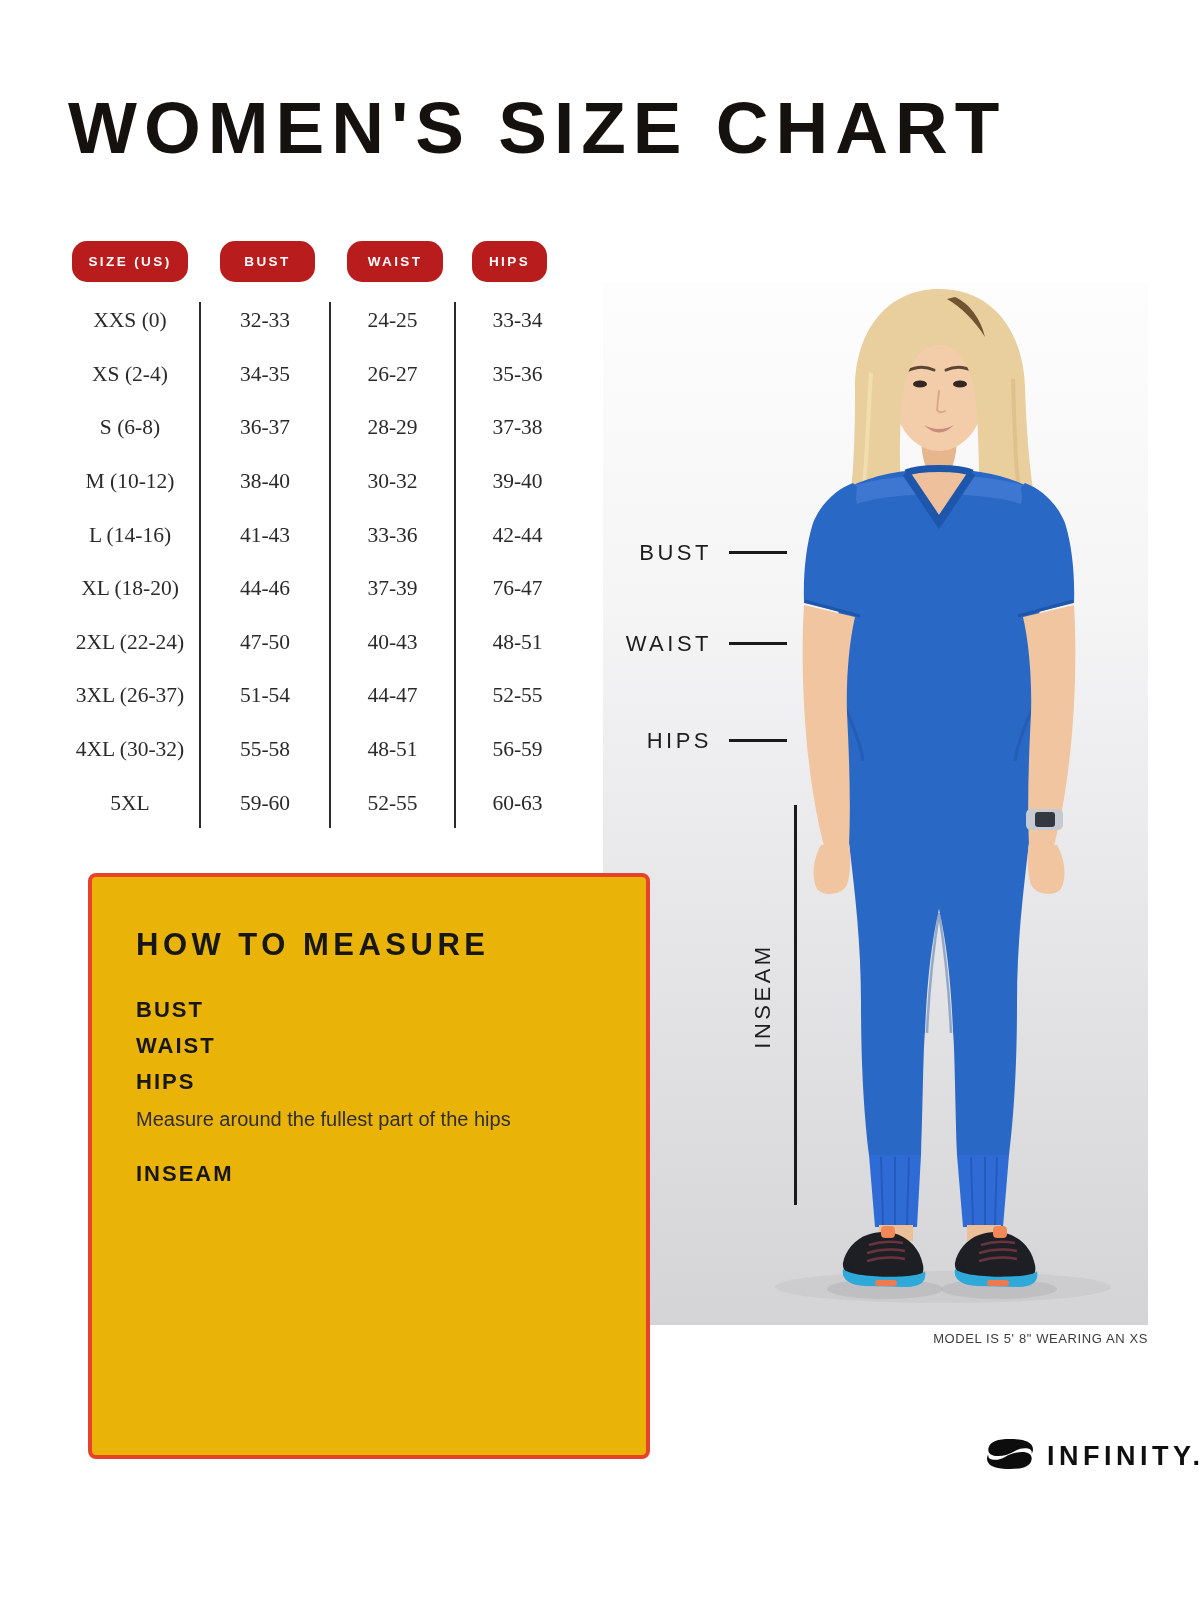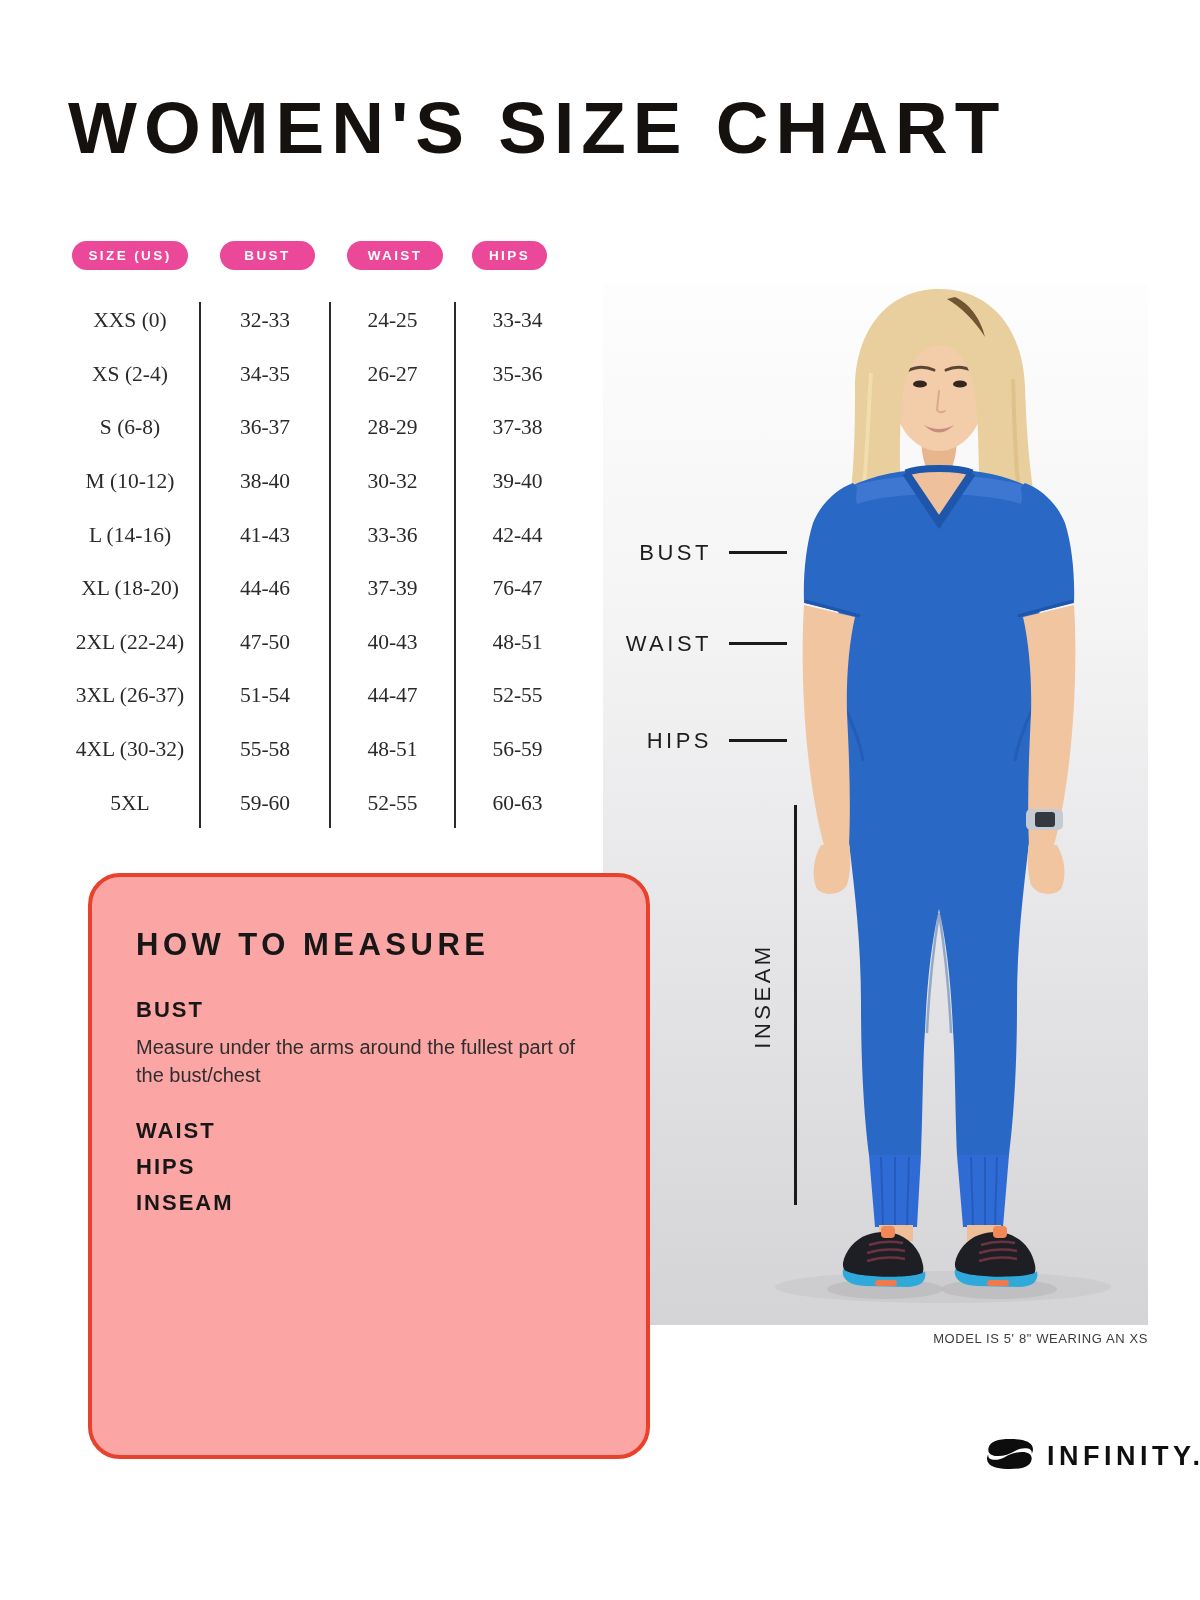"SIZE (US)" .pill { background: #ec4899 -> #b91c1c; height: 29px -> 41px }
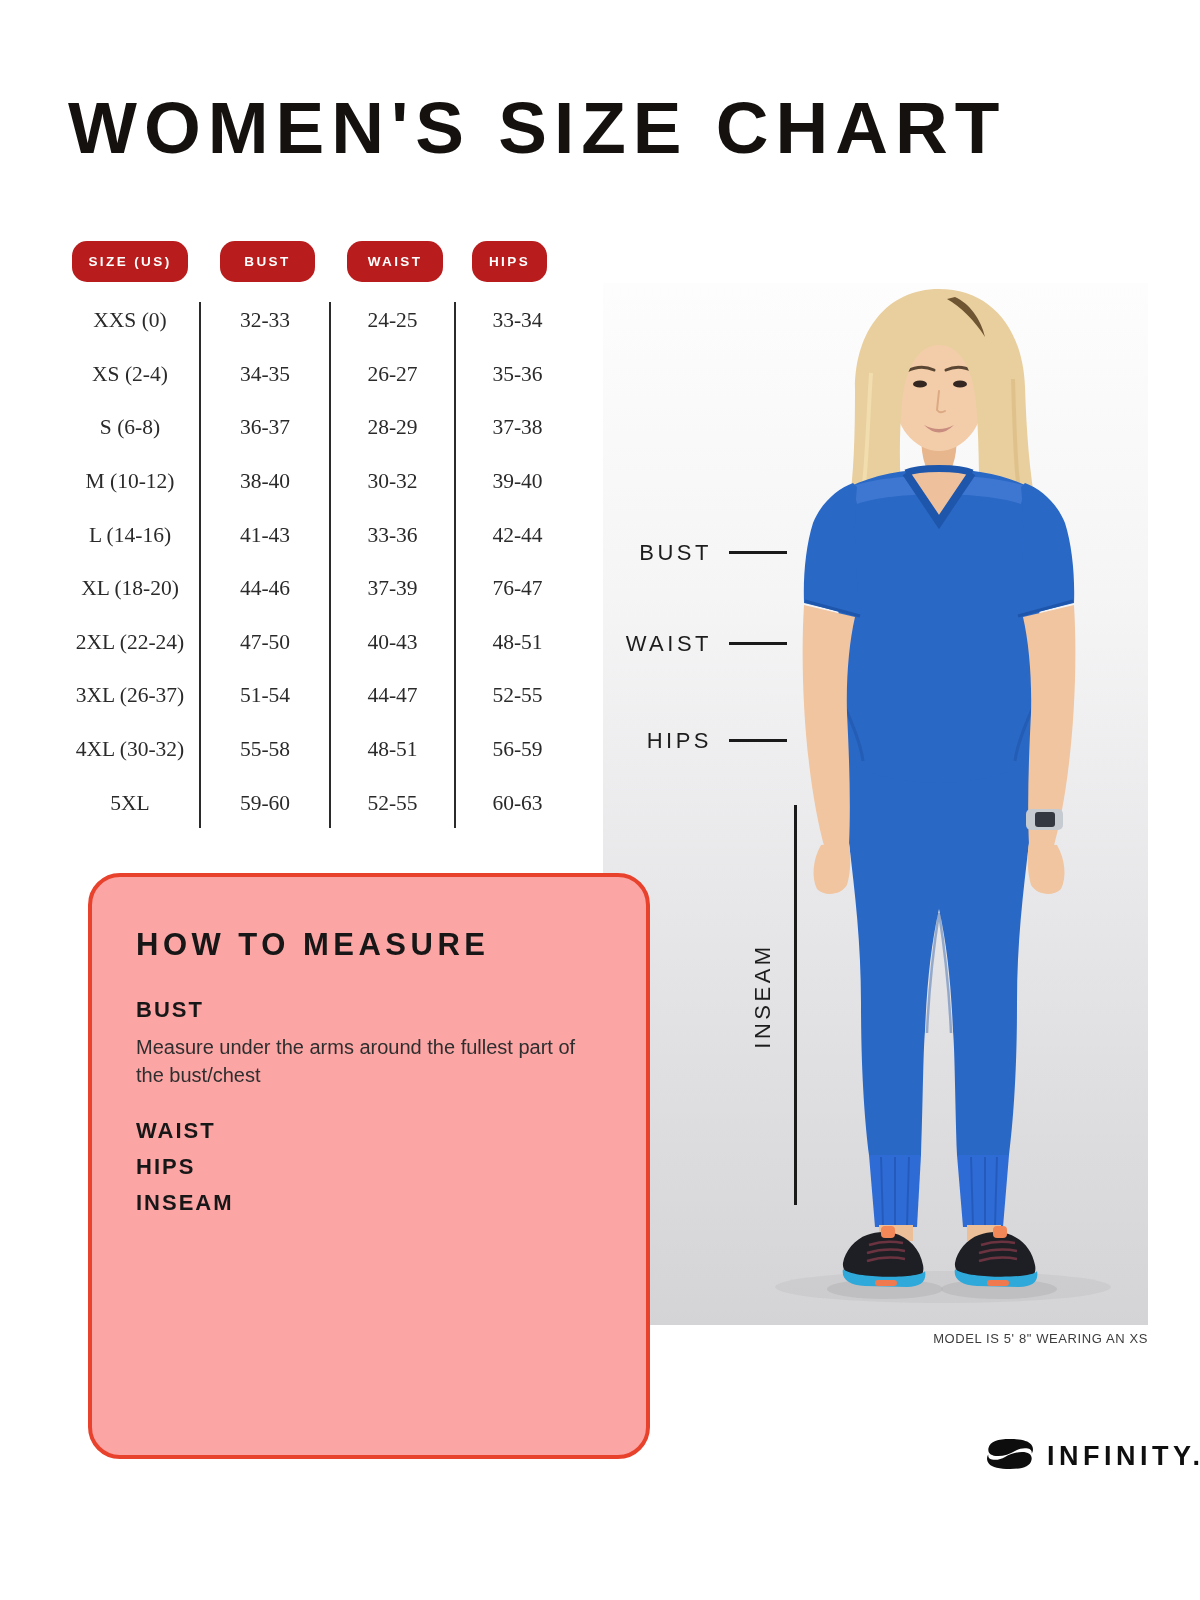"HOW TO MEASURE" .howto { background: #fca5a5 -> #eab308; border-radius: 32px -> 8px }
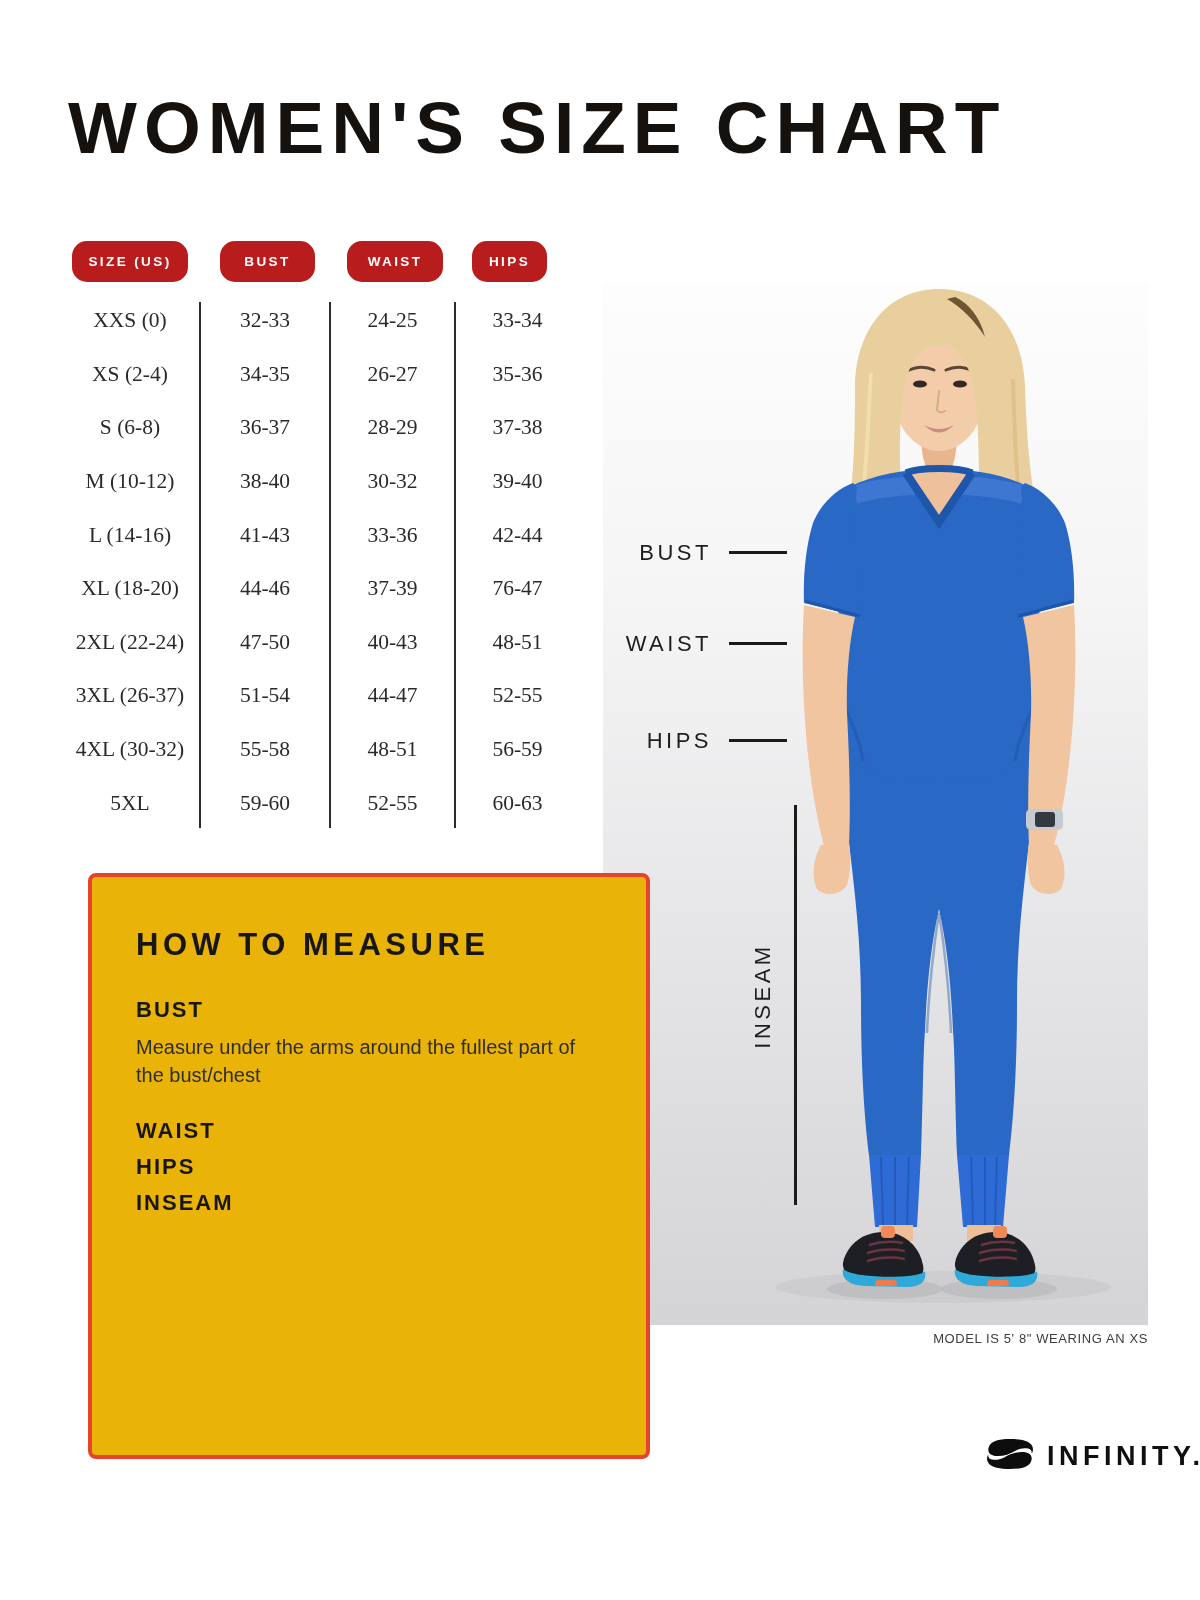"Measure under the arms around" p.sec-text { html: <p>Measure under the arms around the fullest part of the bust/chest</p> -> none }
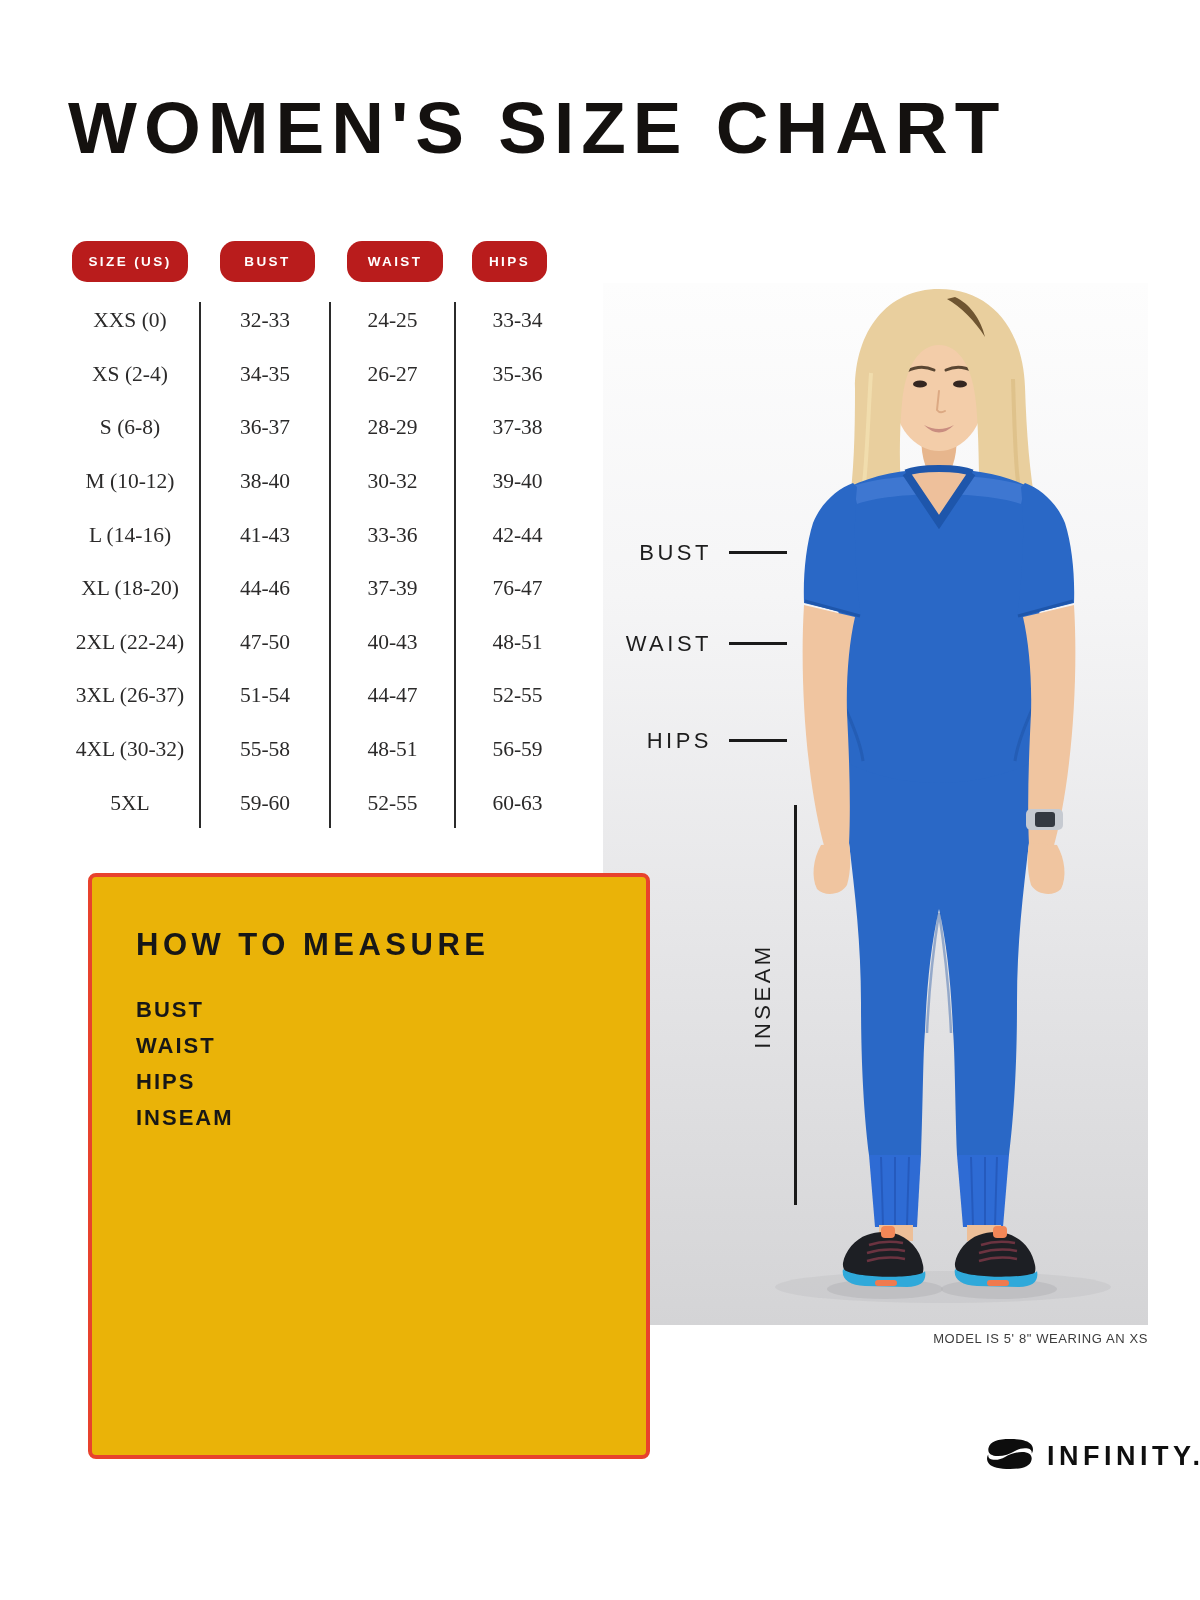"Measure around the fullest part" p.sec-text { html: none -> <p>Measure around the fullest part of the hips</p> }
